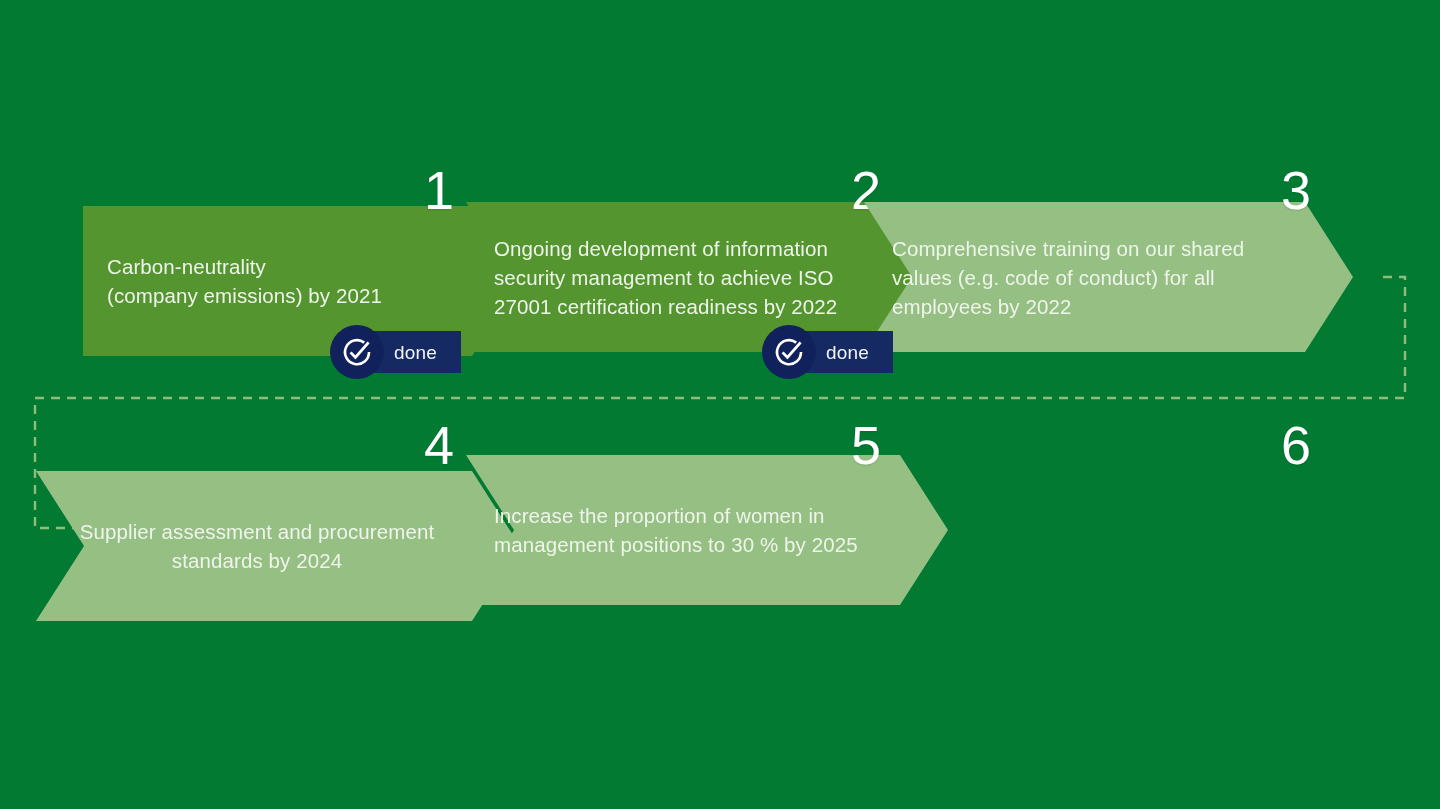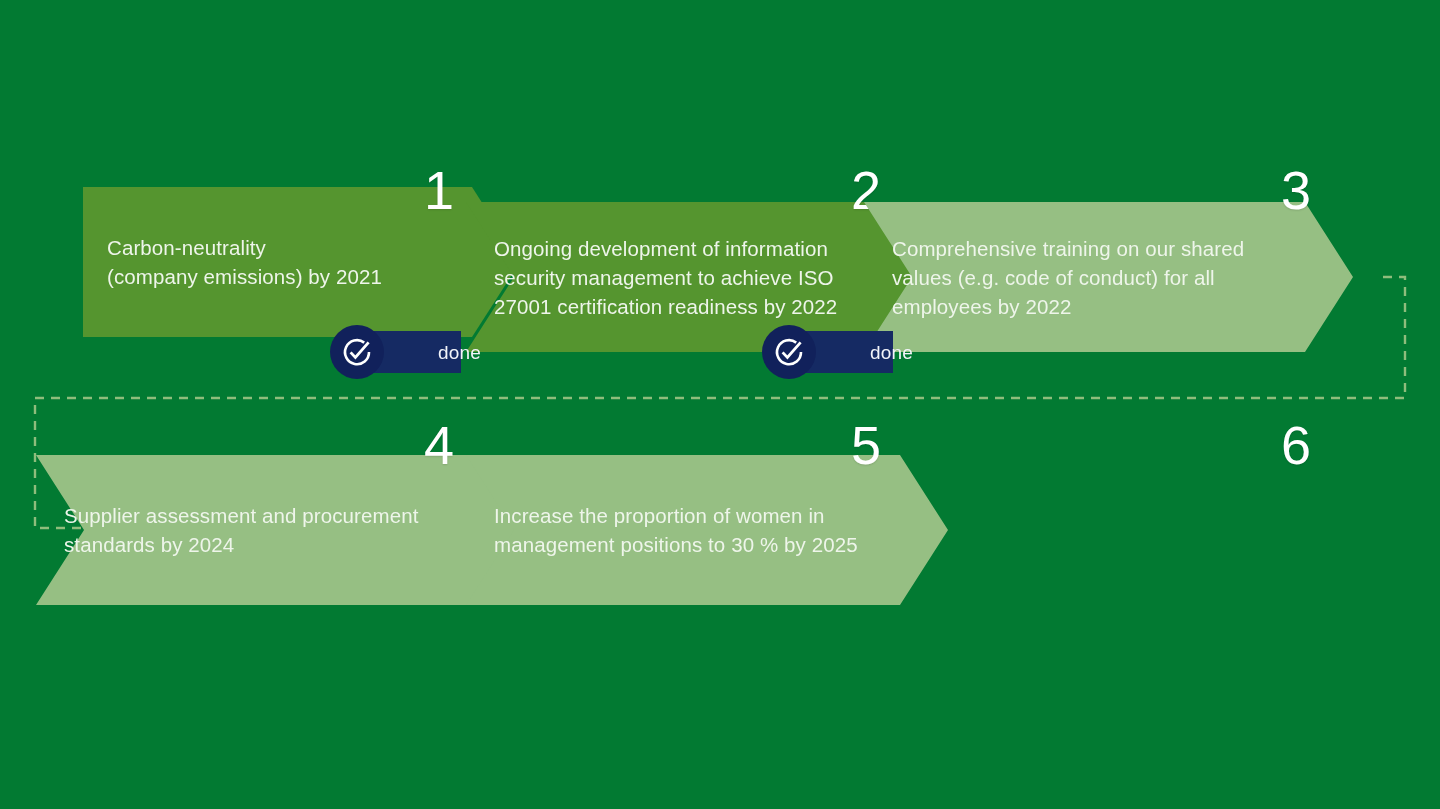"Carbon-neutrality" div.step { top: 187px -> 206px }
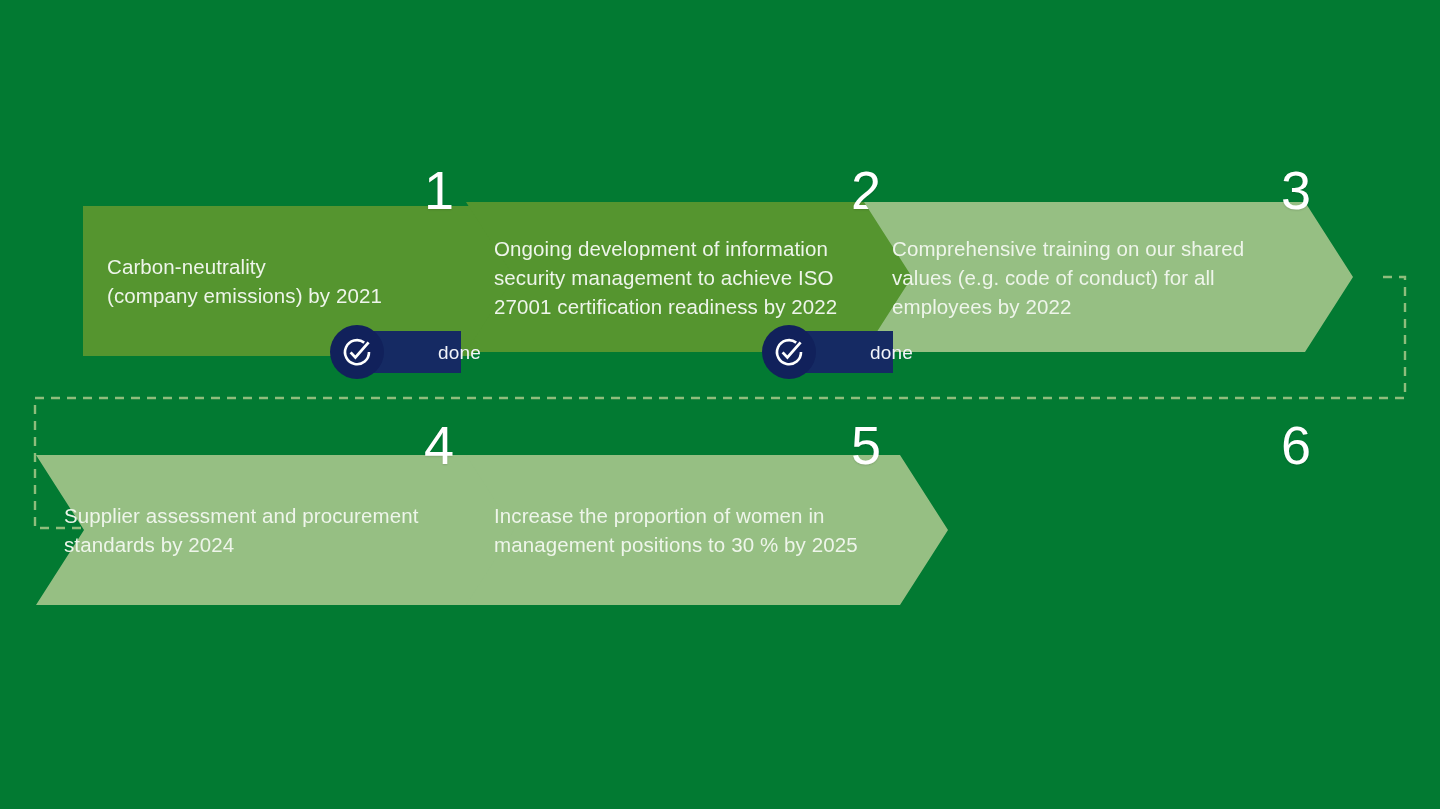"done" .done-text { margin-left: 44px -> none }
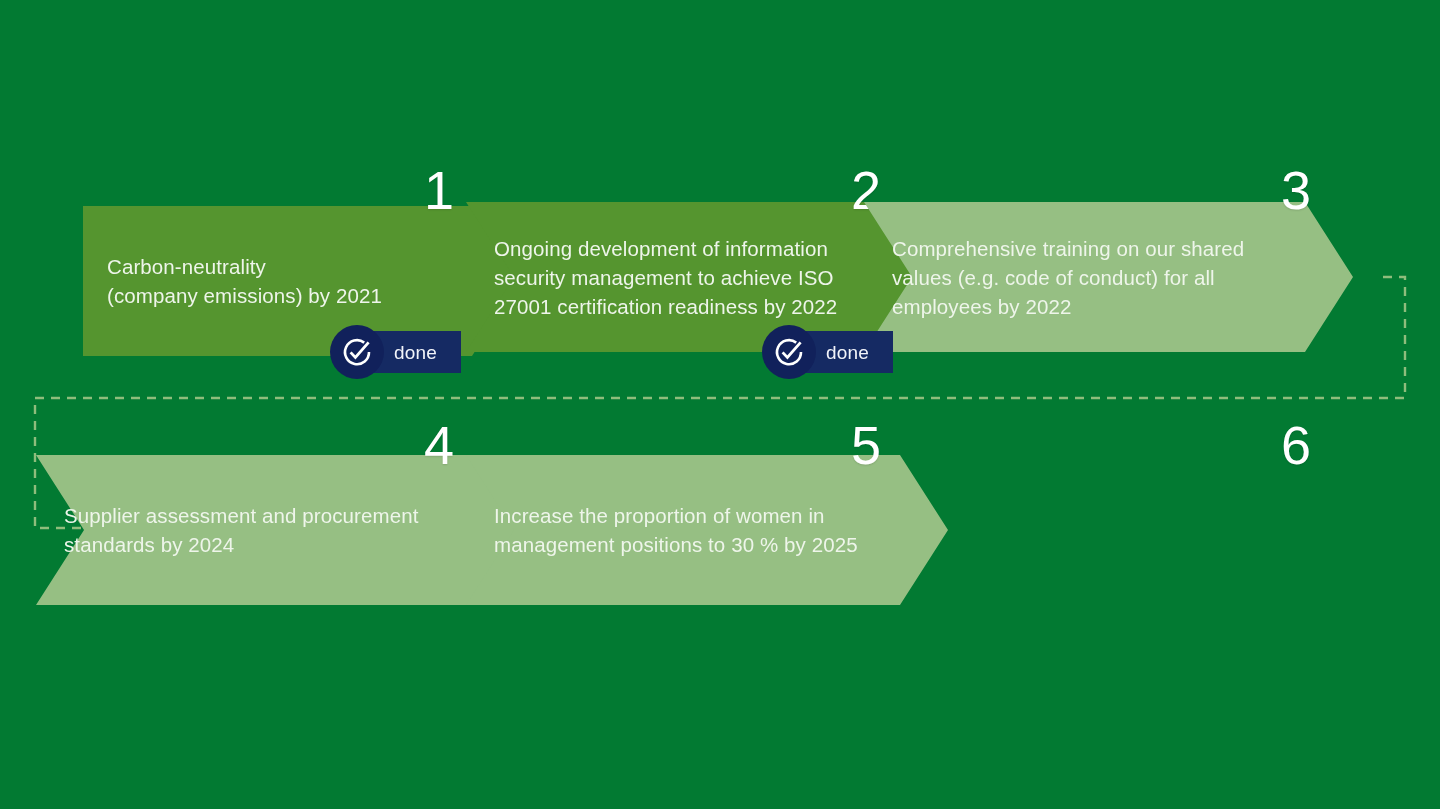"Supplier assessment and procurement" div.step { text-align: none -> center; top: 455px -> 471px }
